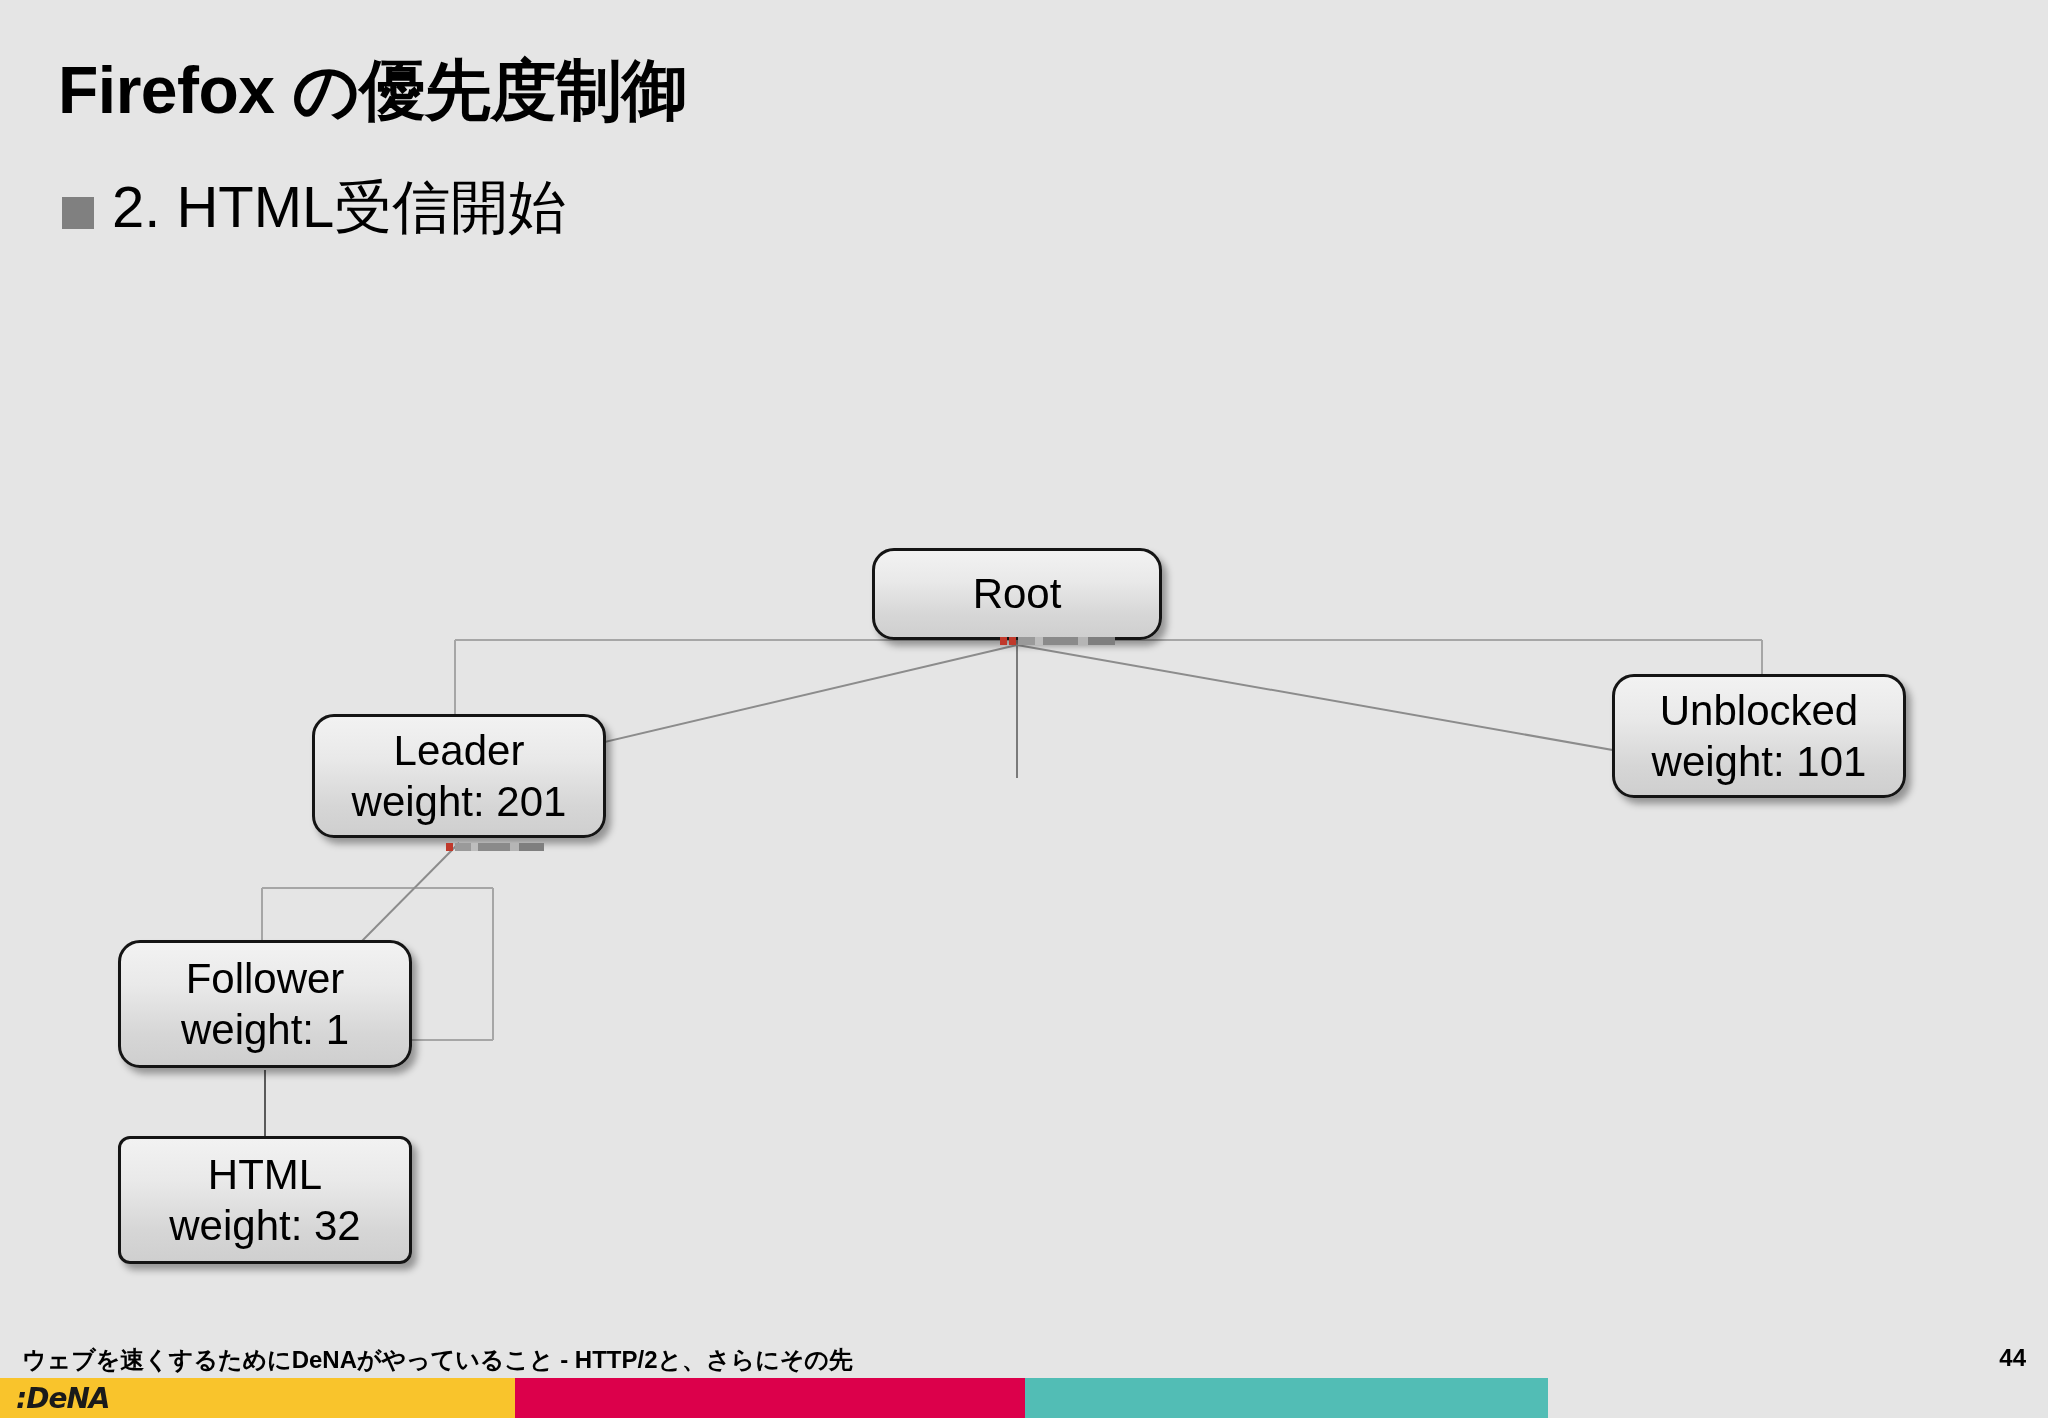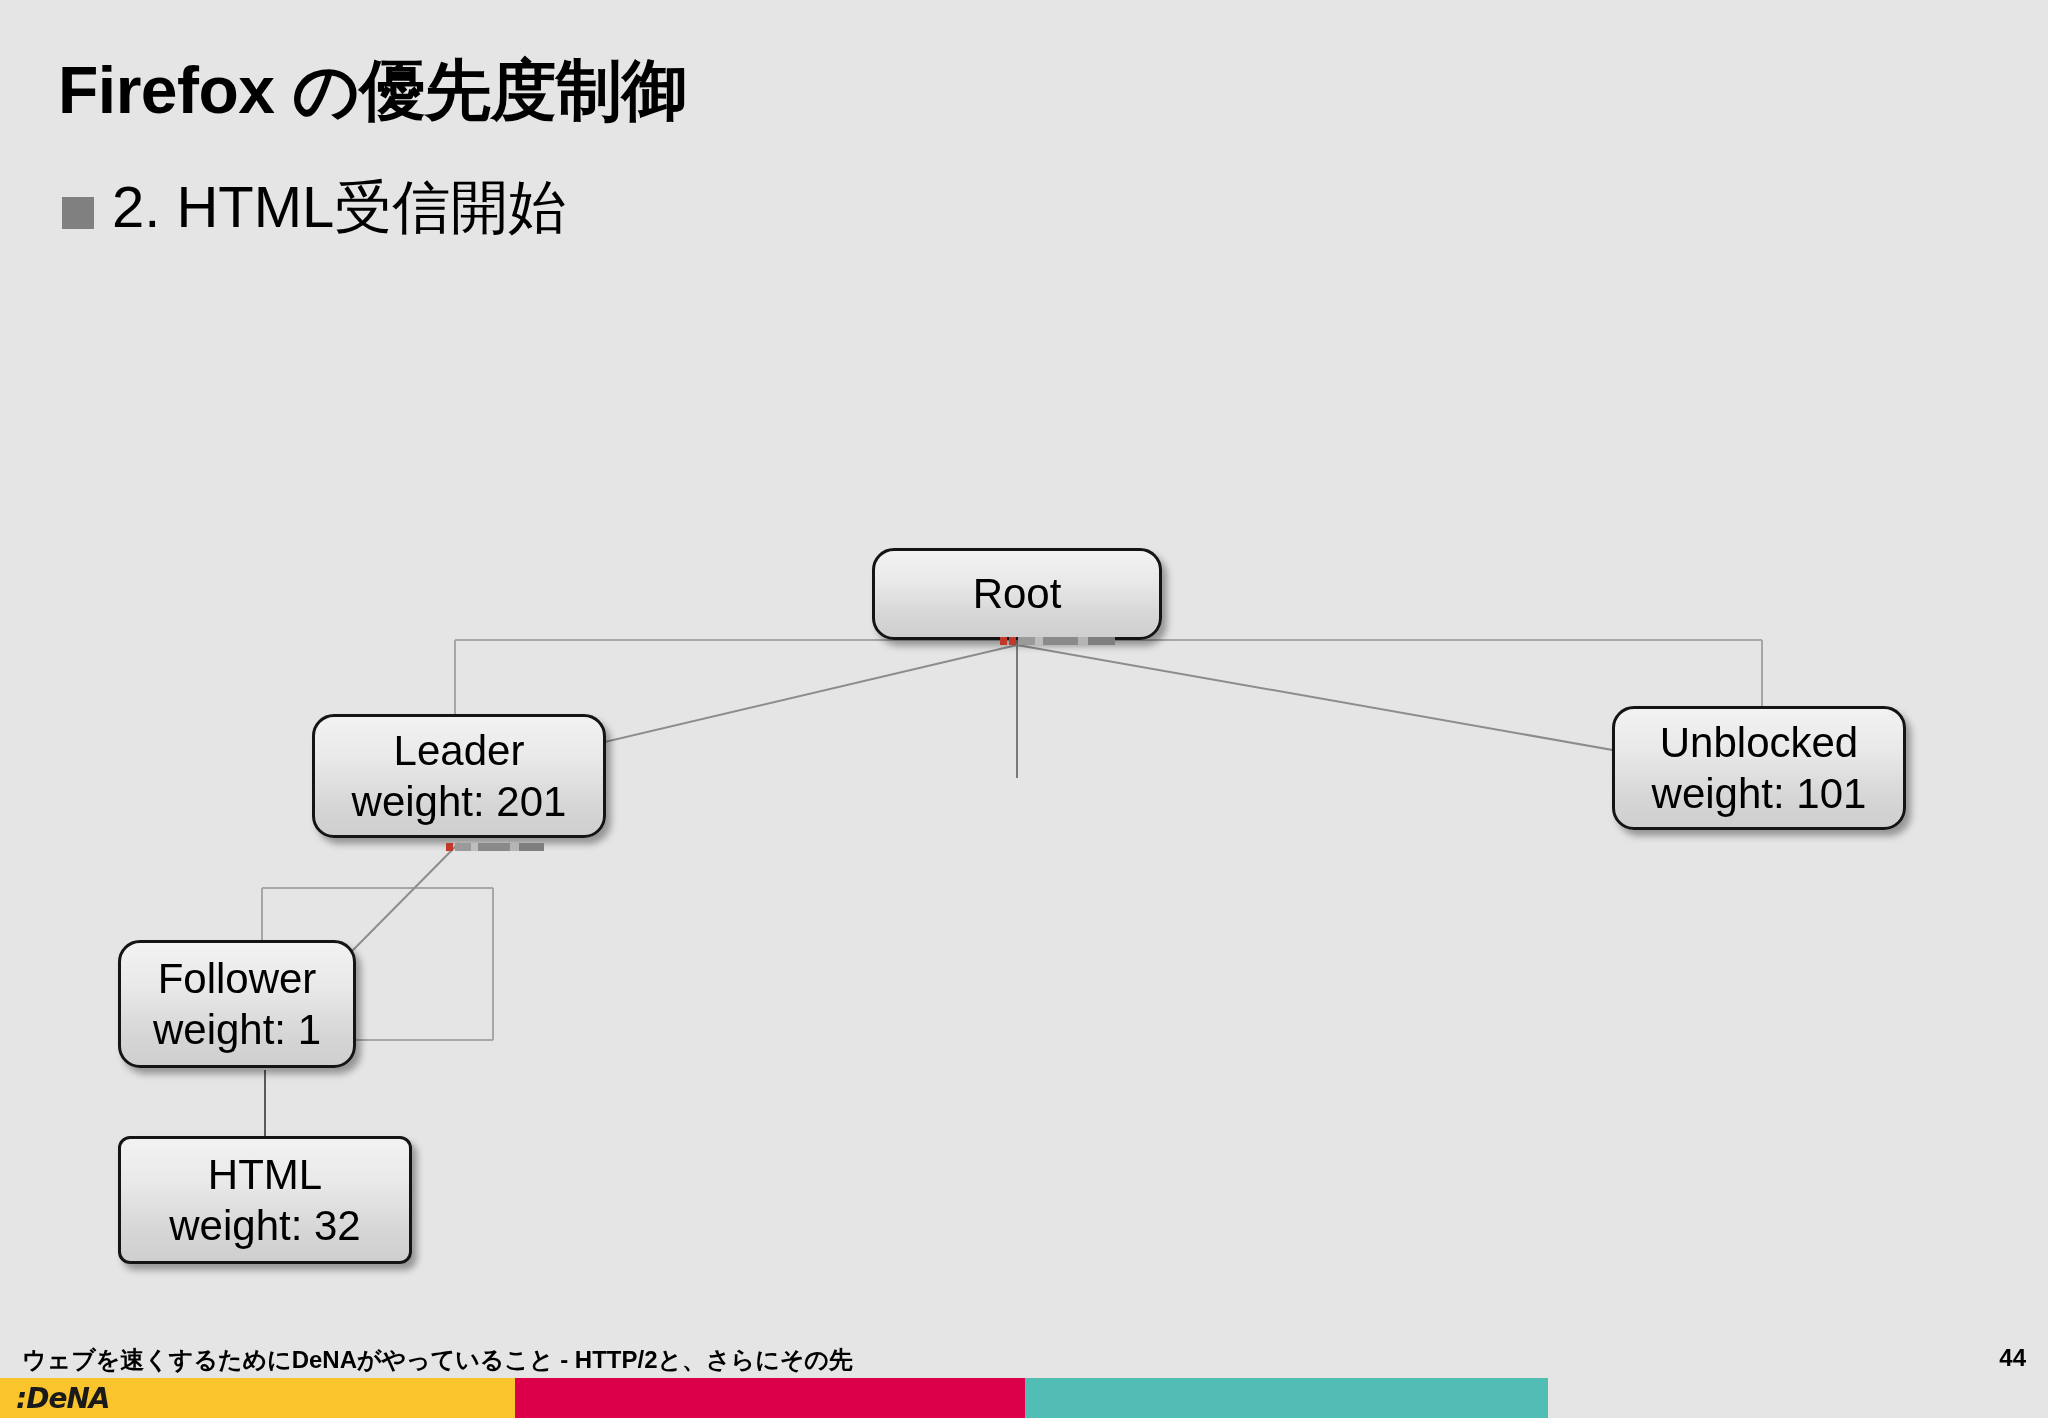"Unblocked" #node-unblocked { top: 706px -> 674px }
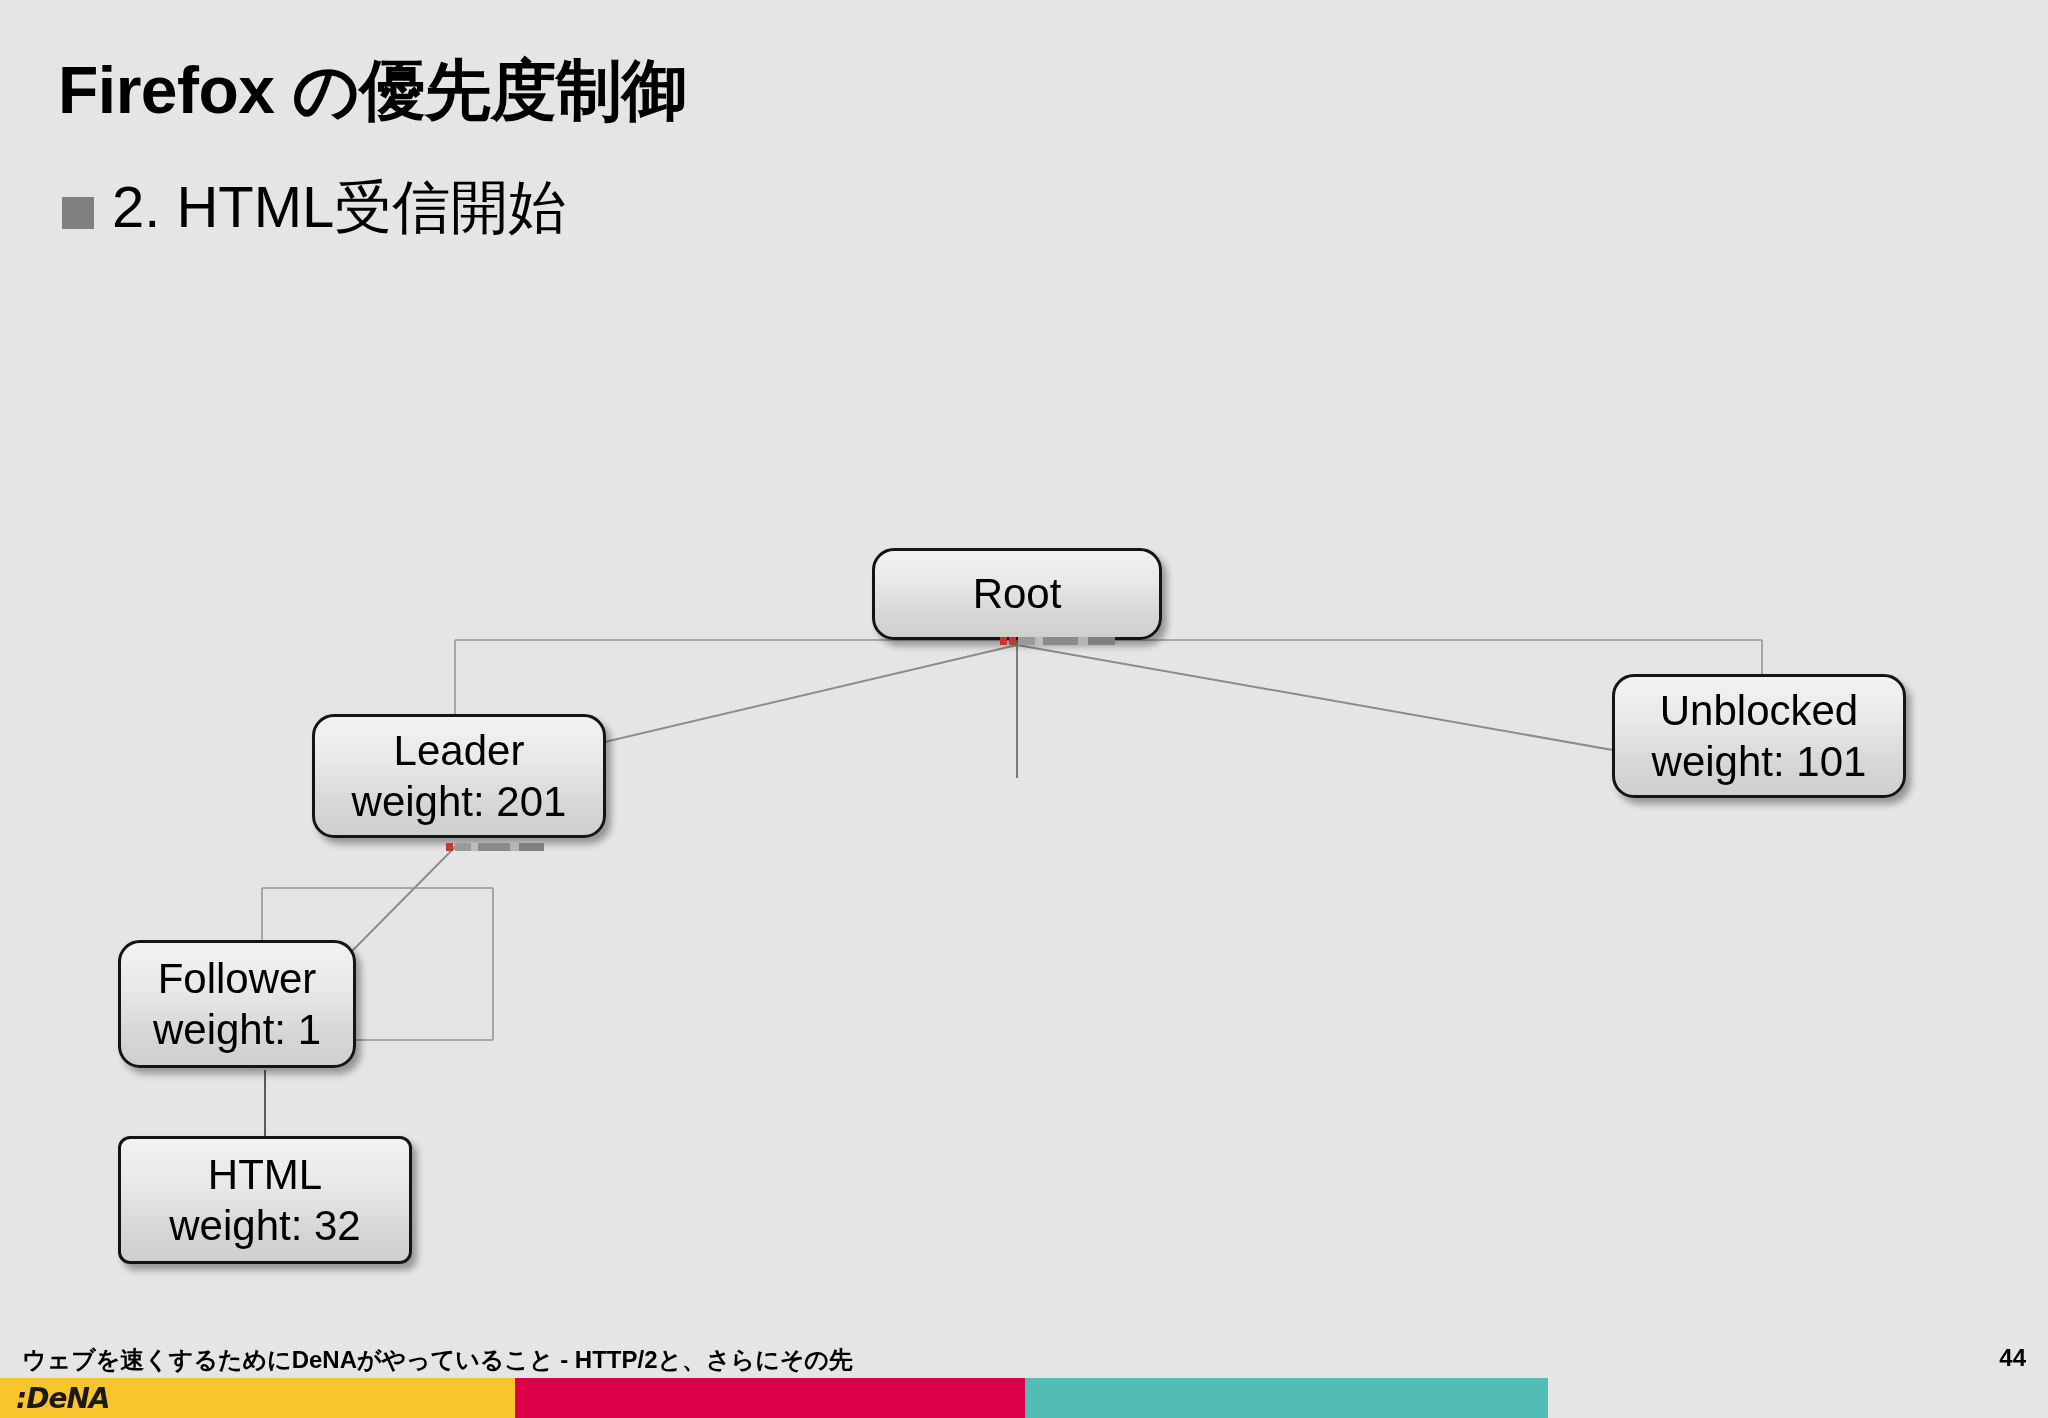"Follower" #node-follower { width: 238px -> 294px }
